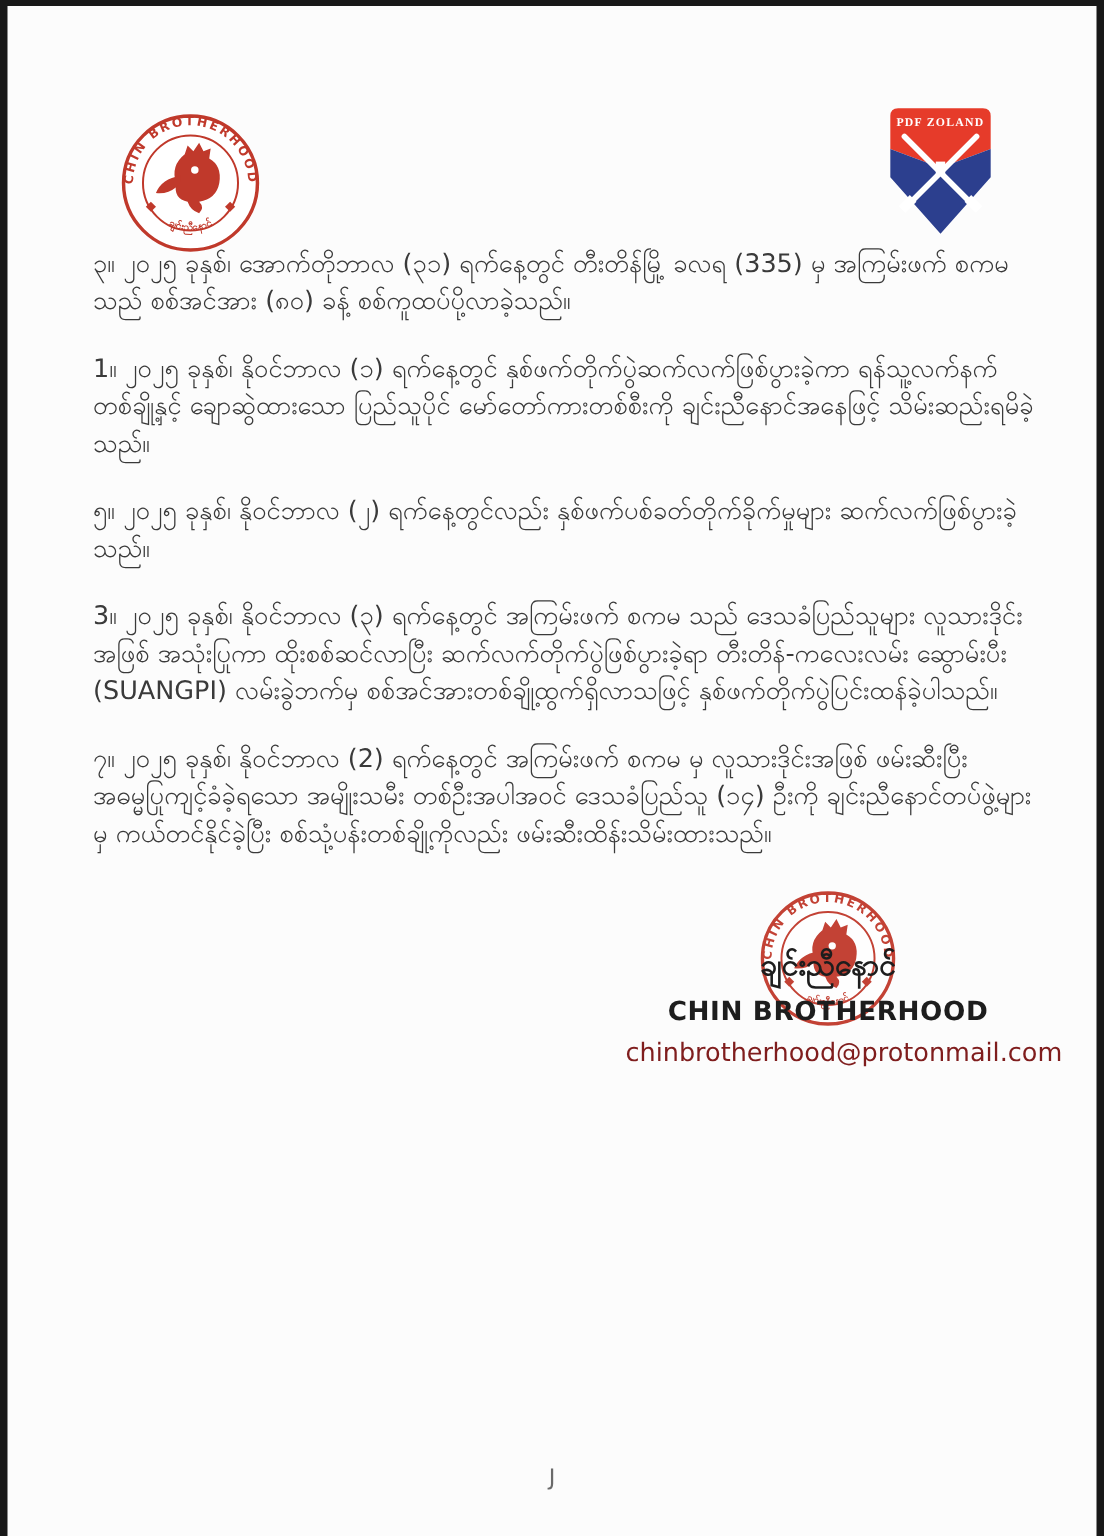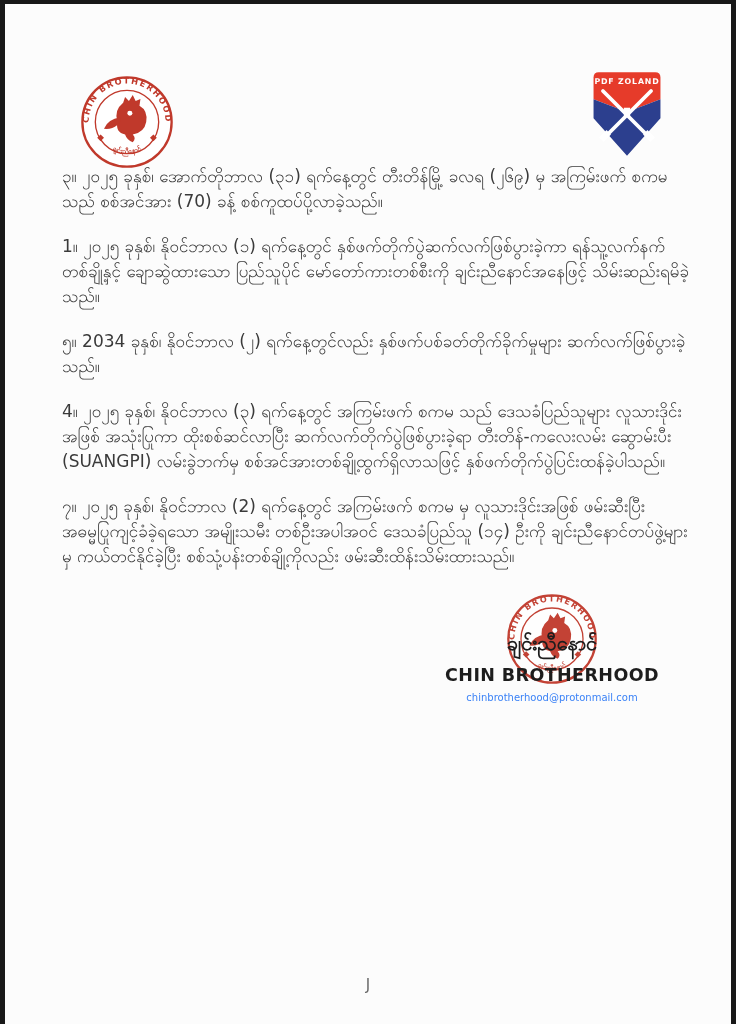"PDF ZOLAND" .shield-wrap { font-family: none -> Liberation Serif, serif }
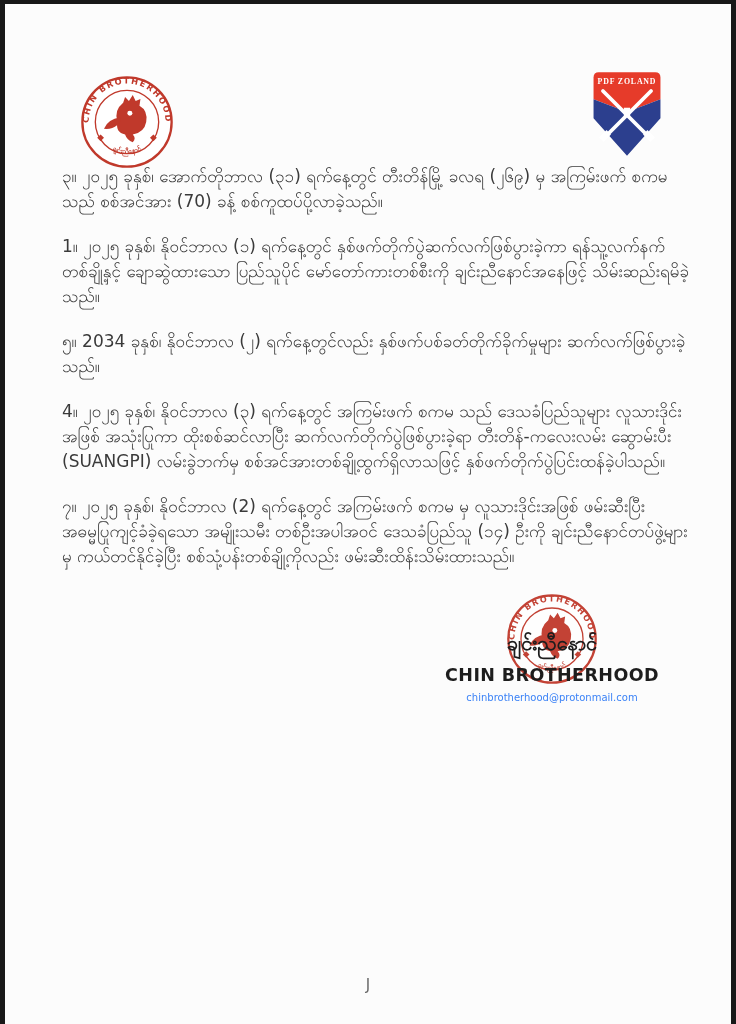"၃။ ၂၀၂၅ ခုနှစ်၊ အောက်တိုဘာလ (၃၁)" p.para { text: ၂၆၉) မှ  အကြမ်းဖက် စကမ သည် စစ်အင်အား (70 -> 335) မှ  အကြမ်းဖက် စကမ သည် စစ်အင်အား (၈၀ }
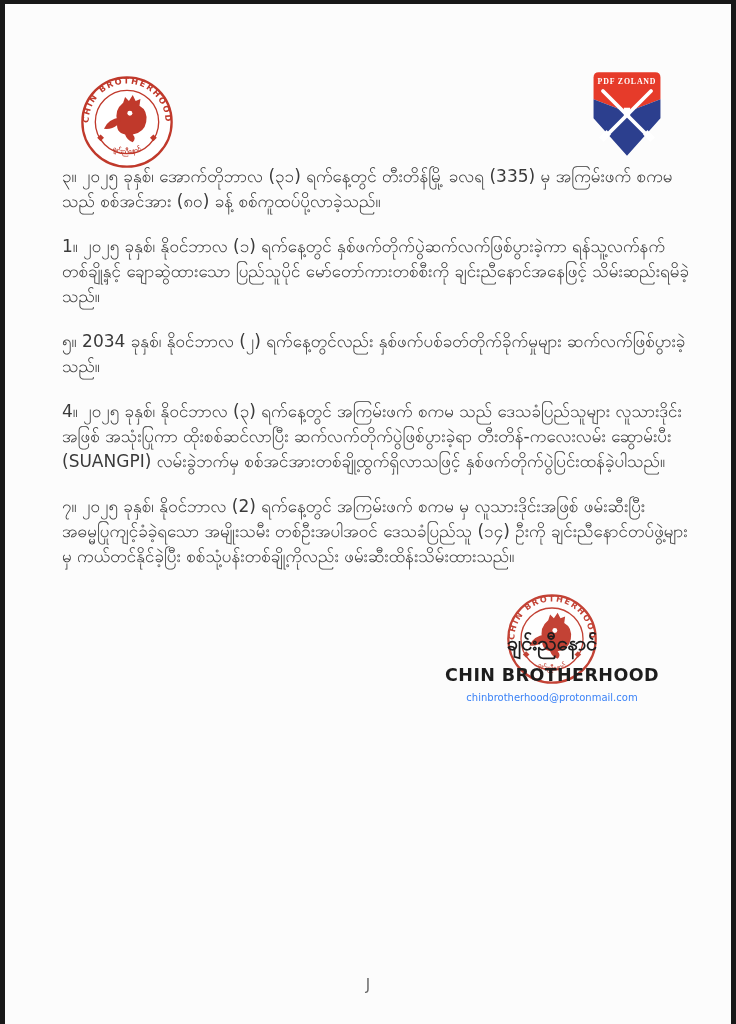"၅။ 2034 ခုနှစ်၊ နိုဝင်ဘာလ (၂)" p.para { text: 2034 -> ၂၀၂၅ }
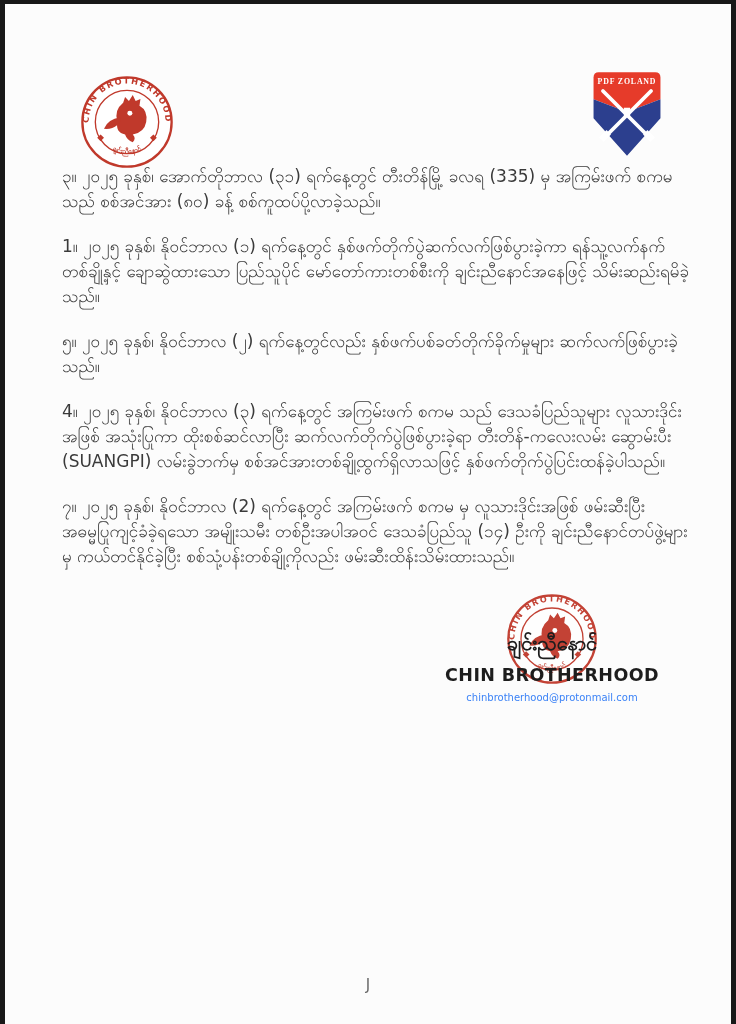"4။ ၂၀၂၅ ခုနှစ်၊ နိုဝင်ဘာလ (၃)" p.para { text: 4 -> 3 }
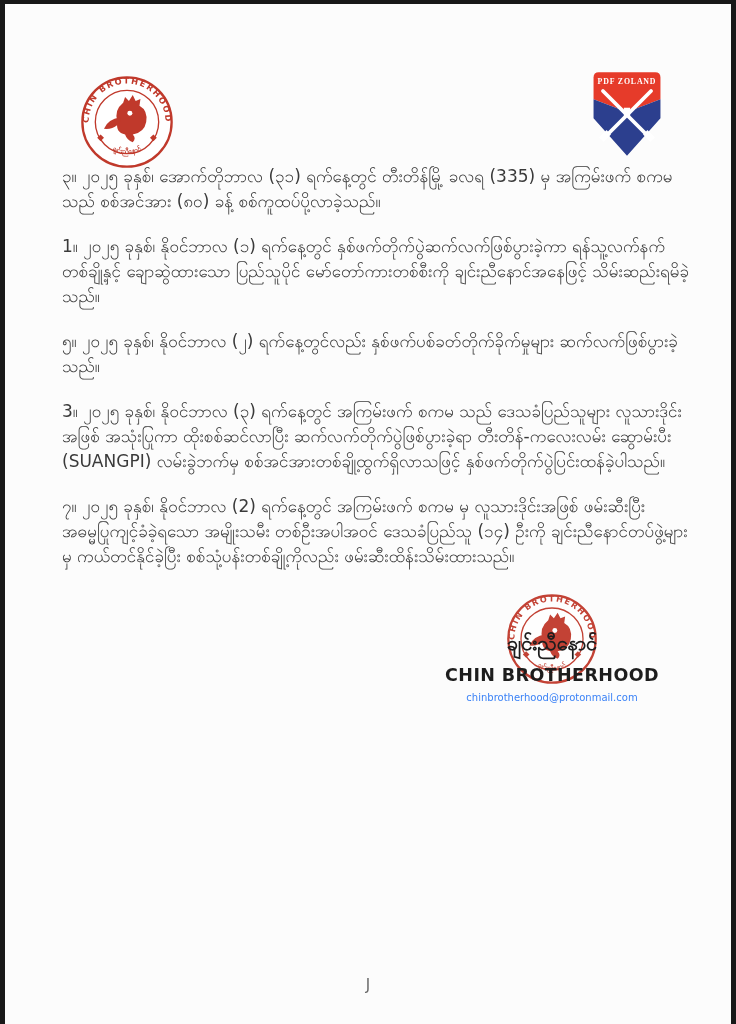"chinbrotherhood@protonmail.com" .sig-email { color: #3b82f6 -> #7f1d1d; font-size: 10px -> 17px }
